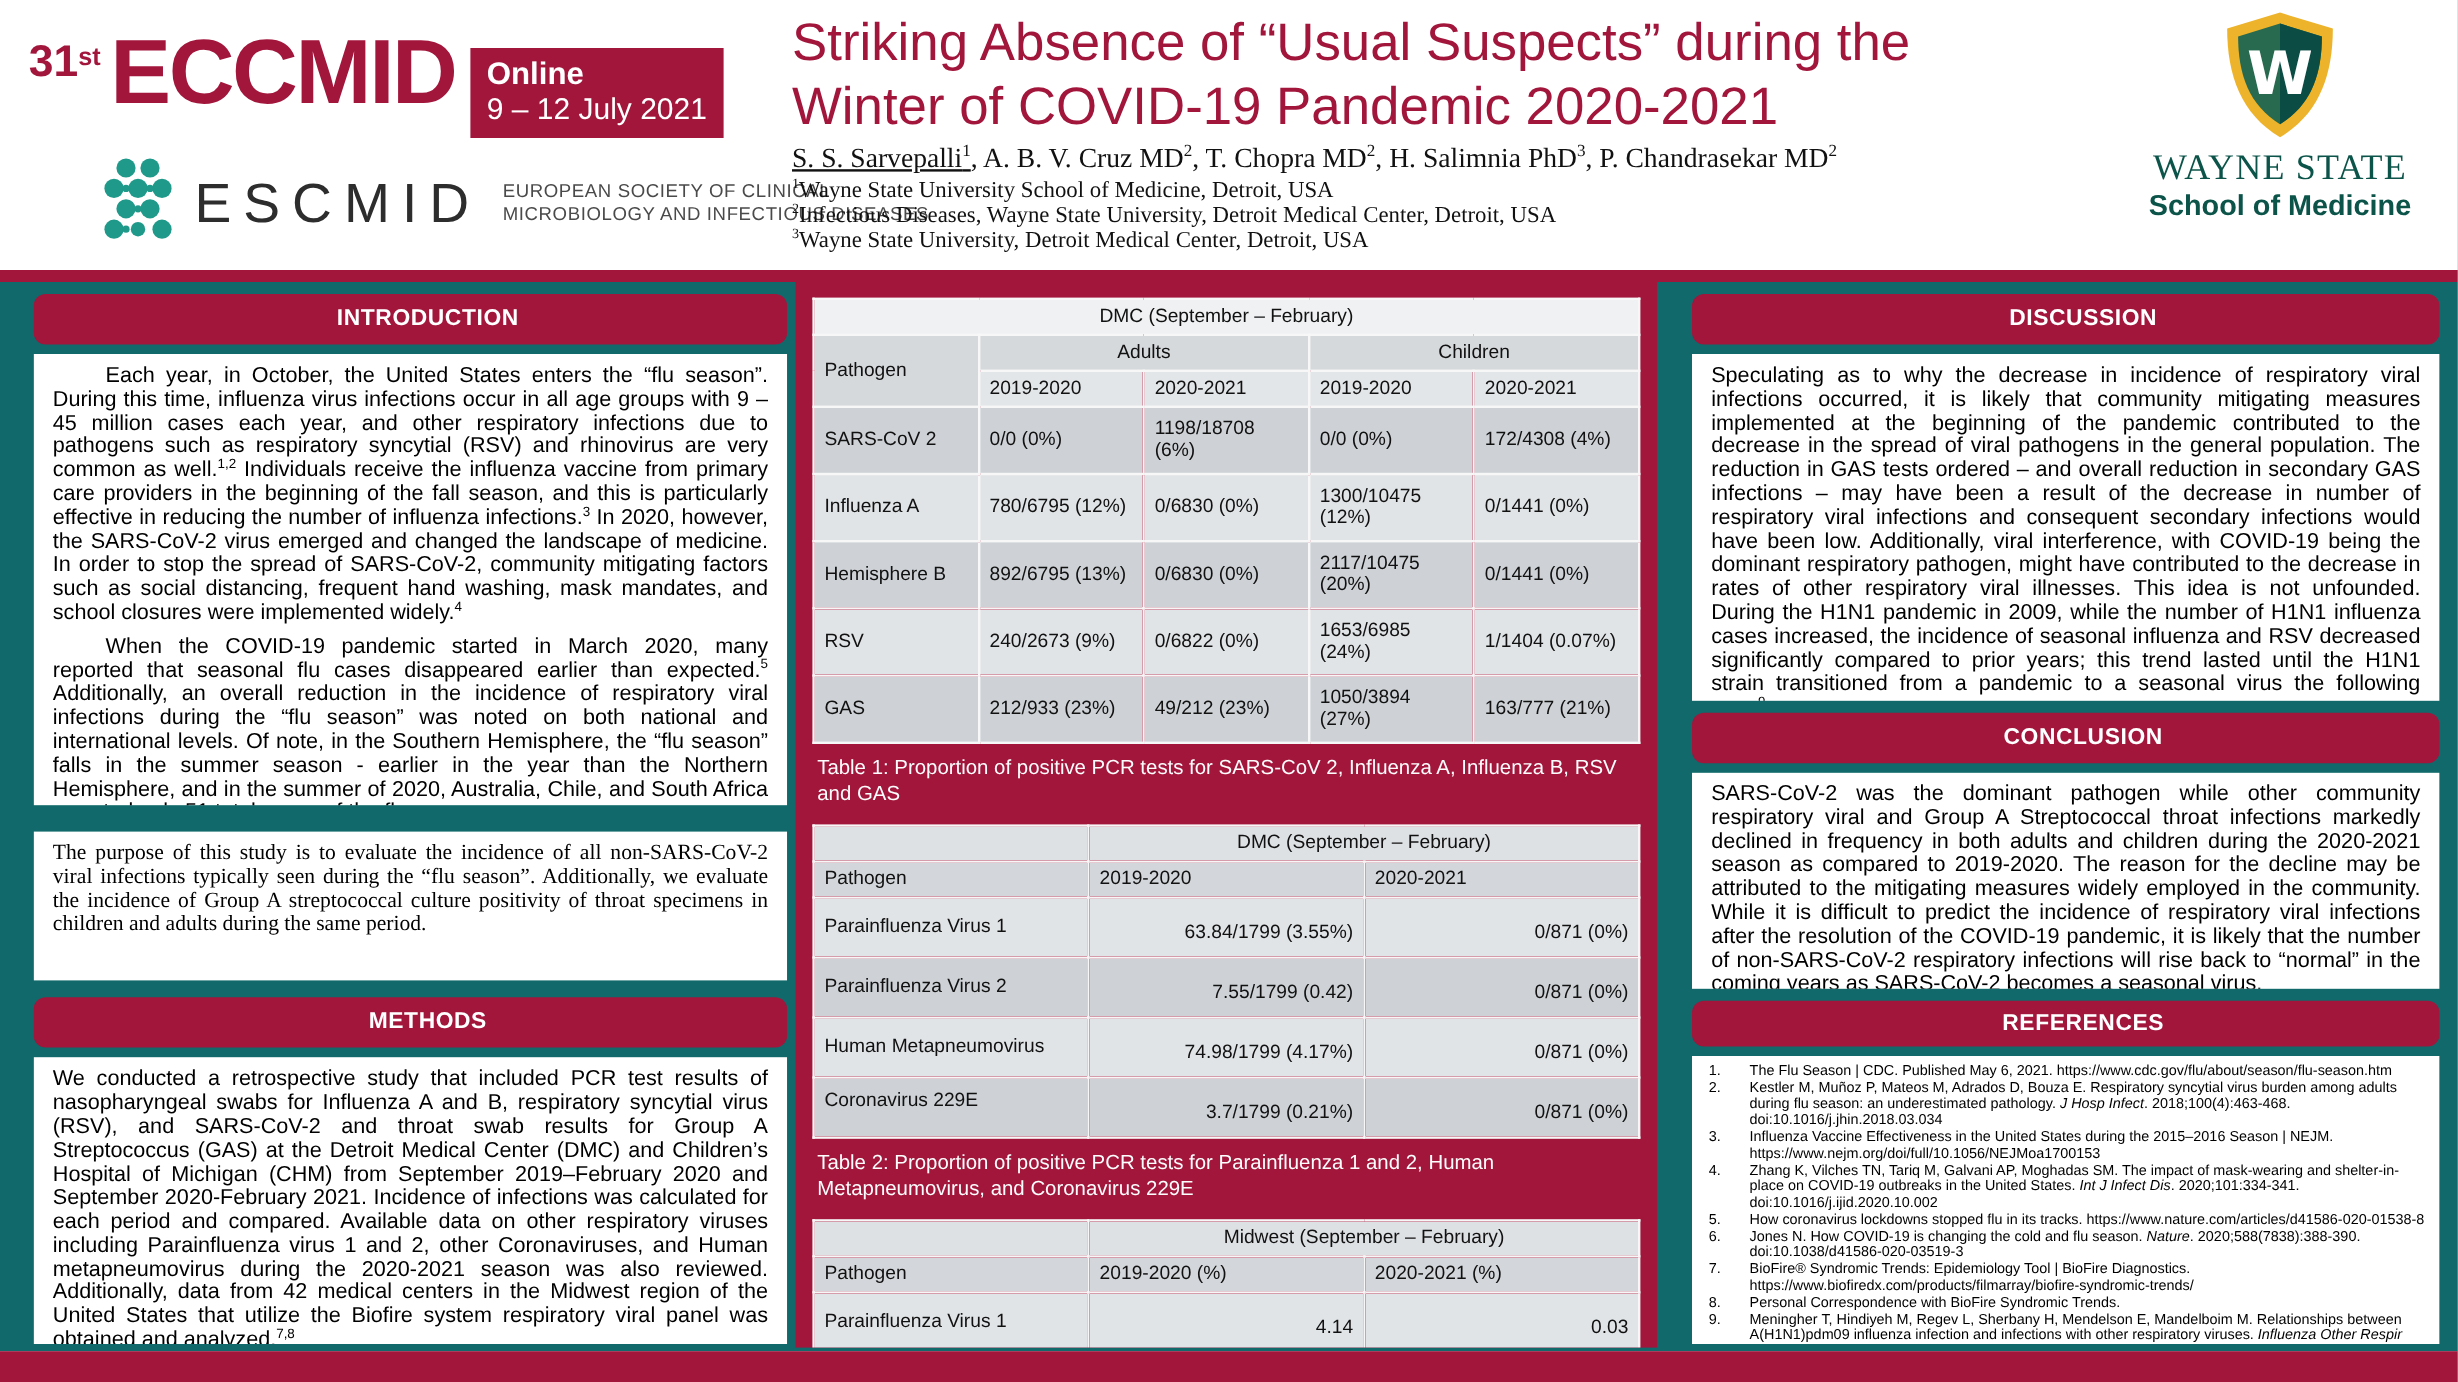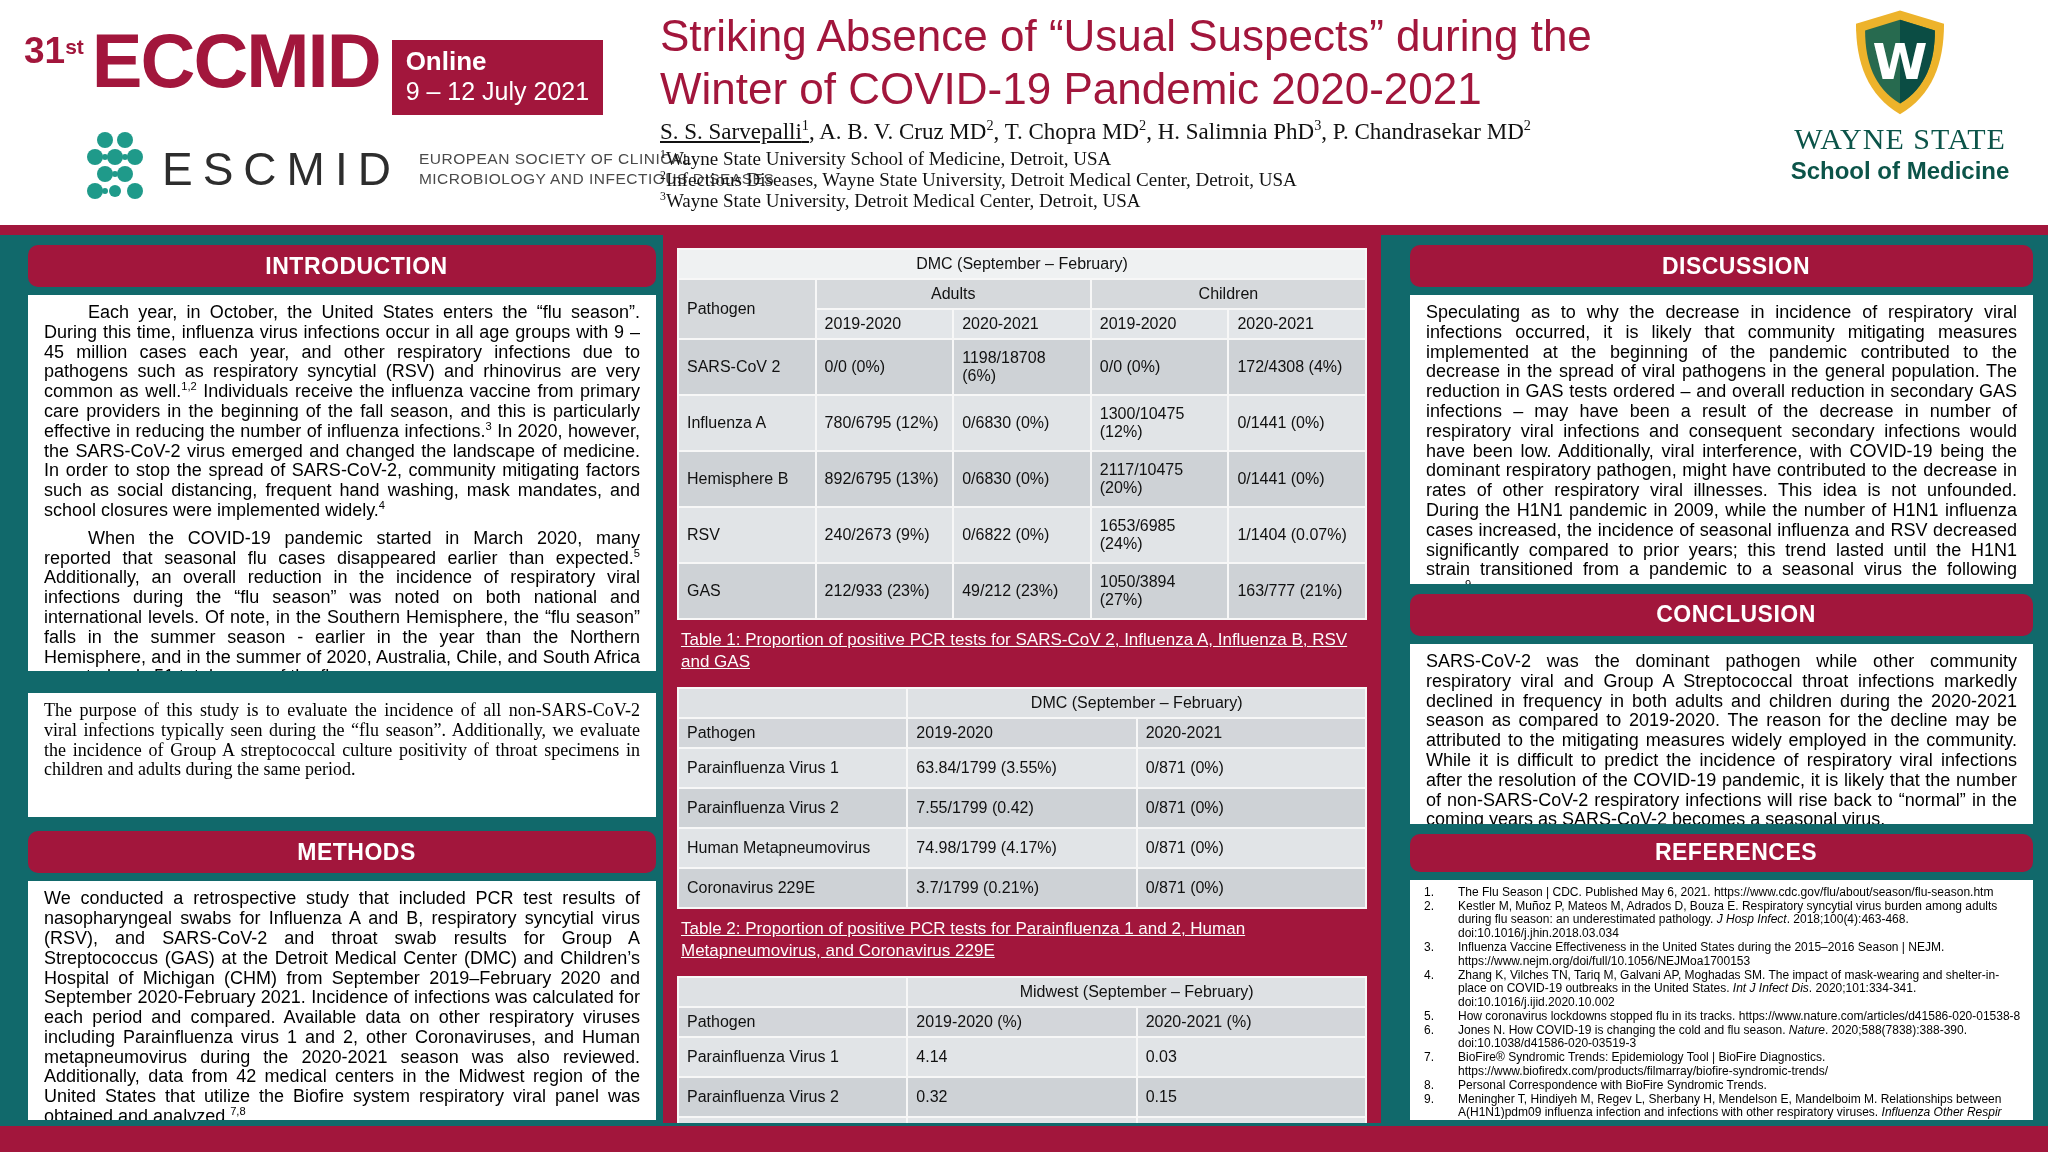"INTRODUCTION" .sec-bar { font-size: 23px -> 19px }
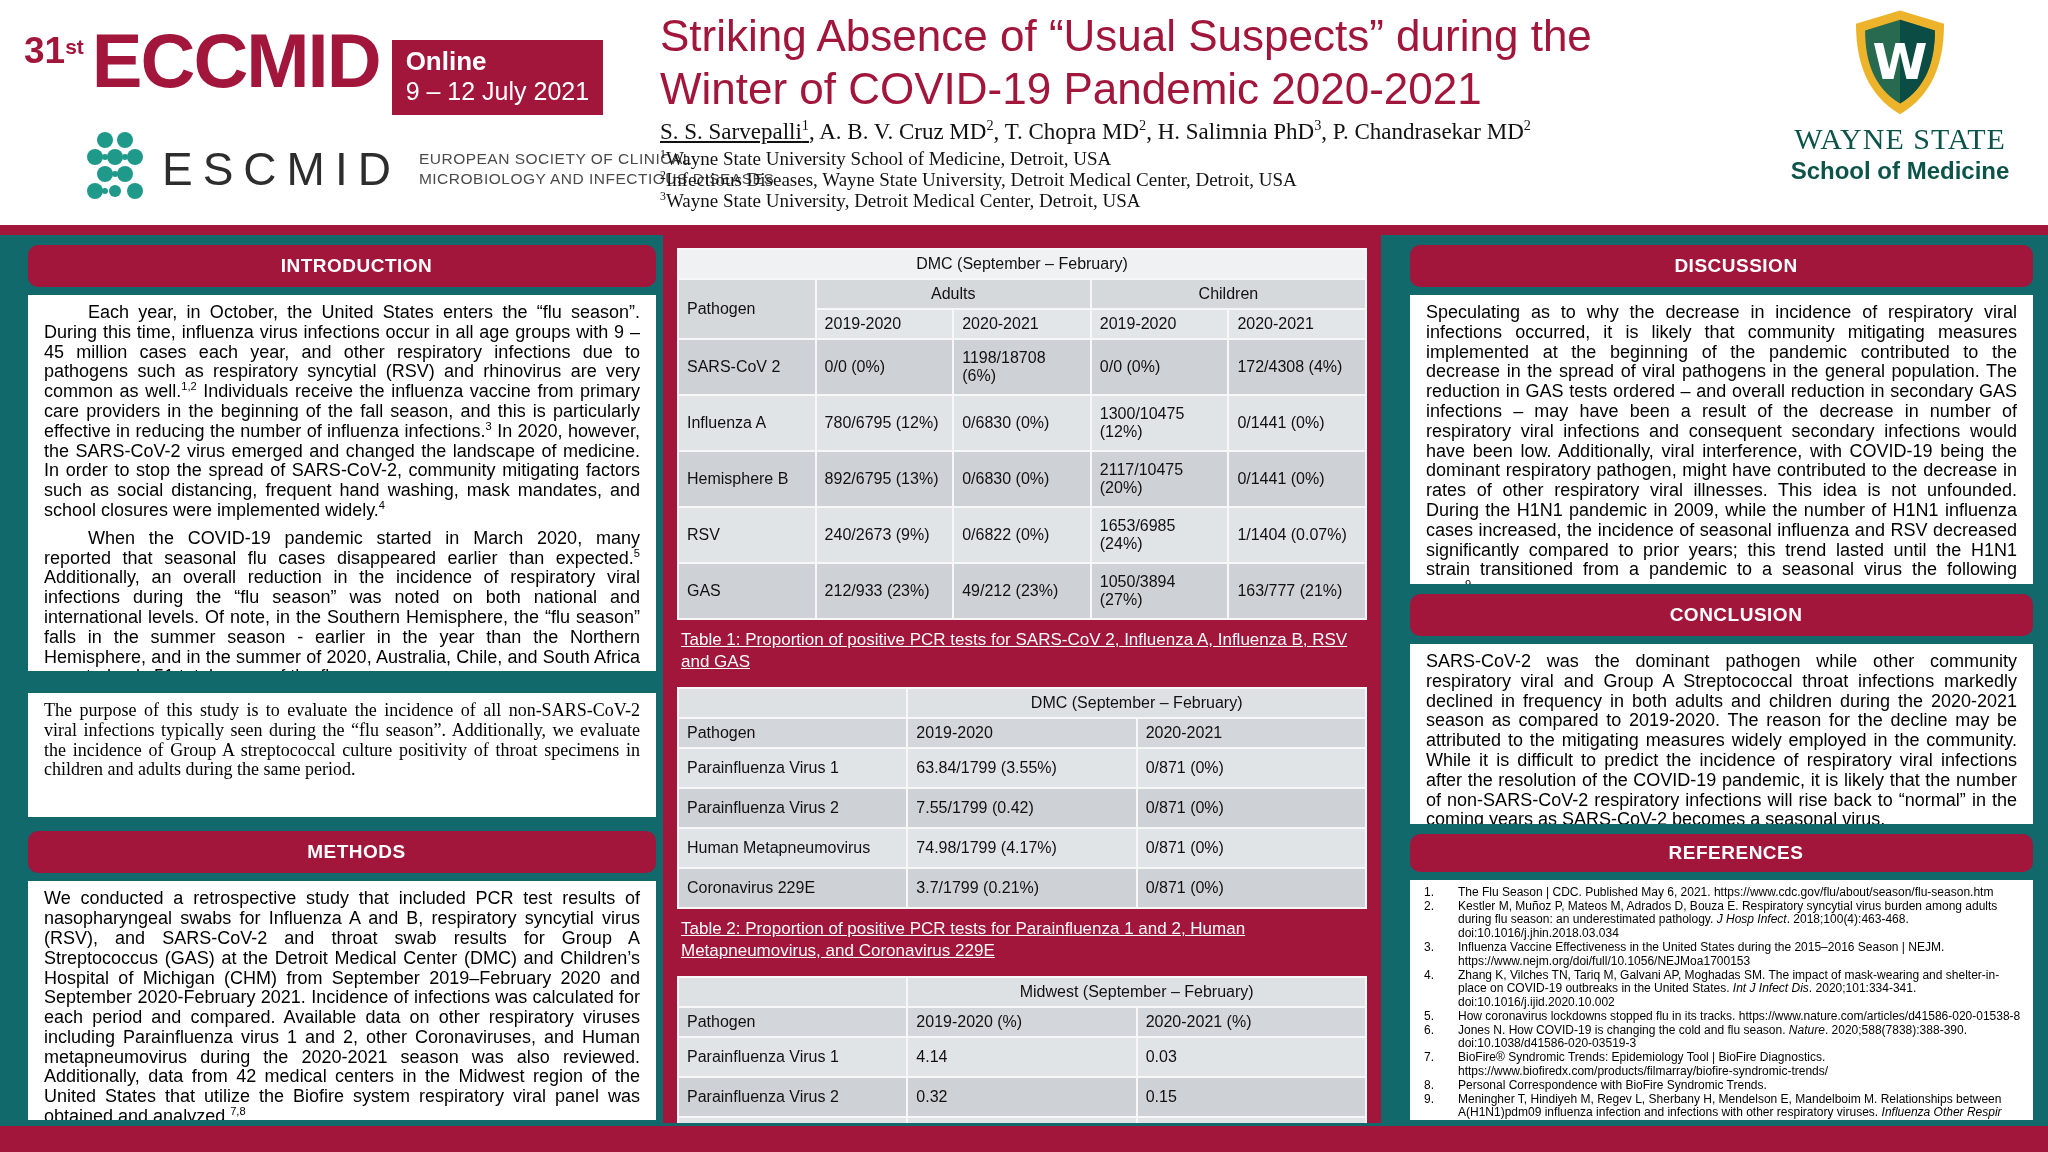"Table 1: Proportion of positive" .tbl-caption { text-decoration: underline -> none }
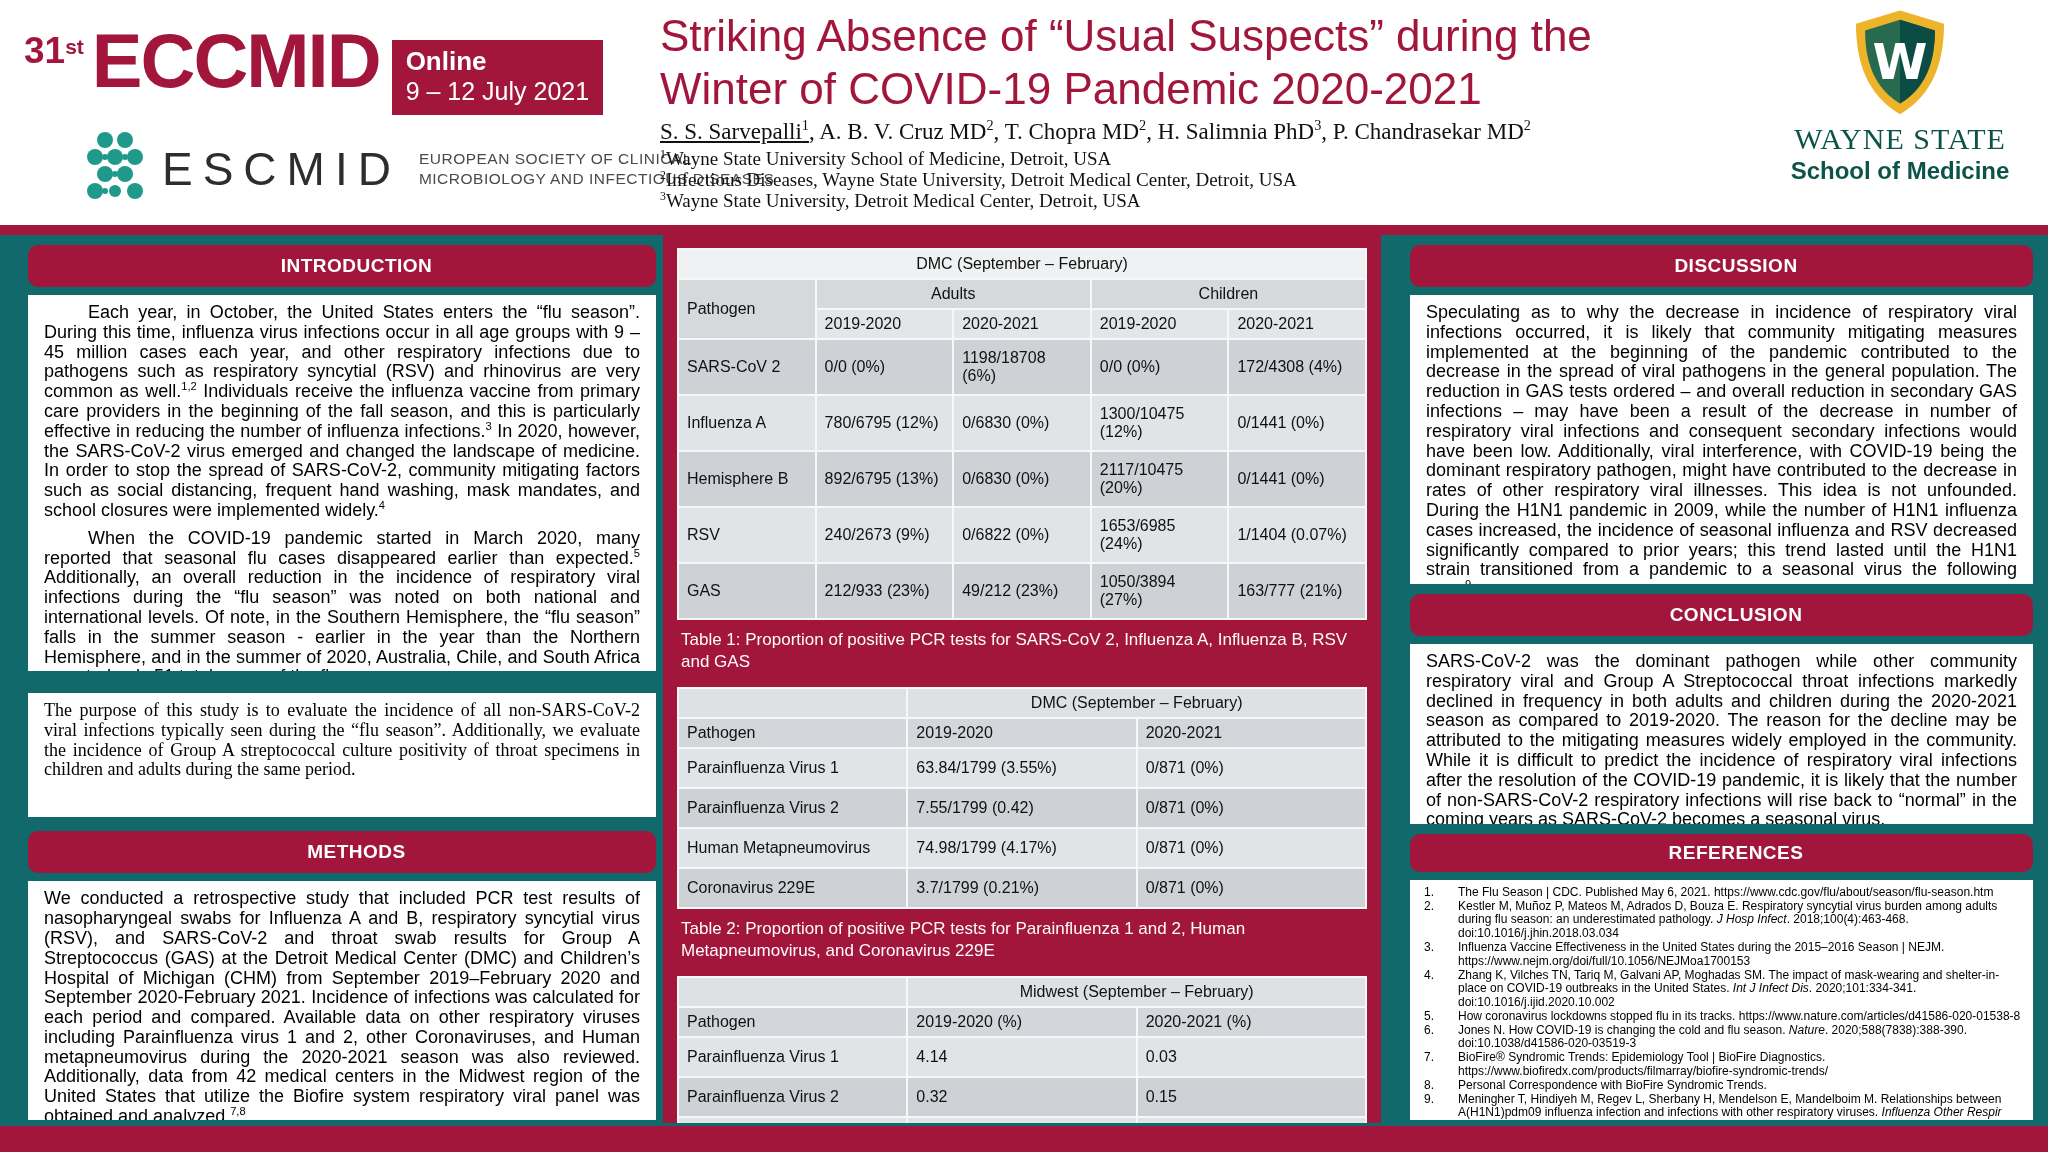"63.84/1799 (3.55%)" .t23 .dv { padding-top: 10px -> 20px; text-align: left -> right }
